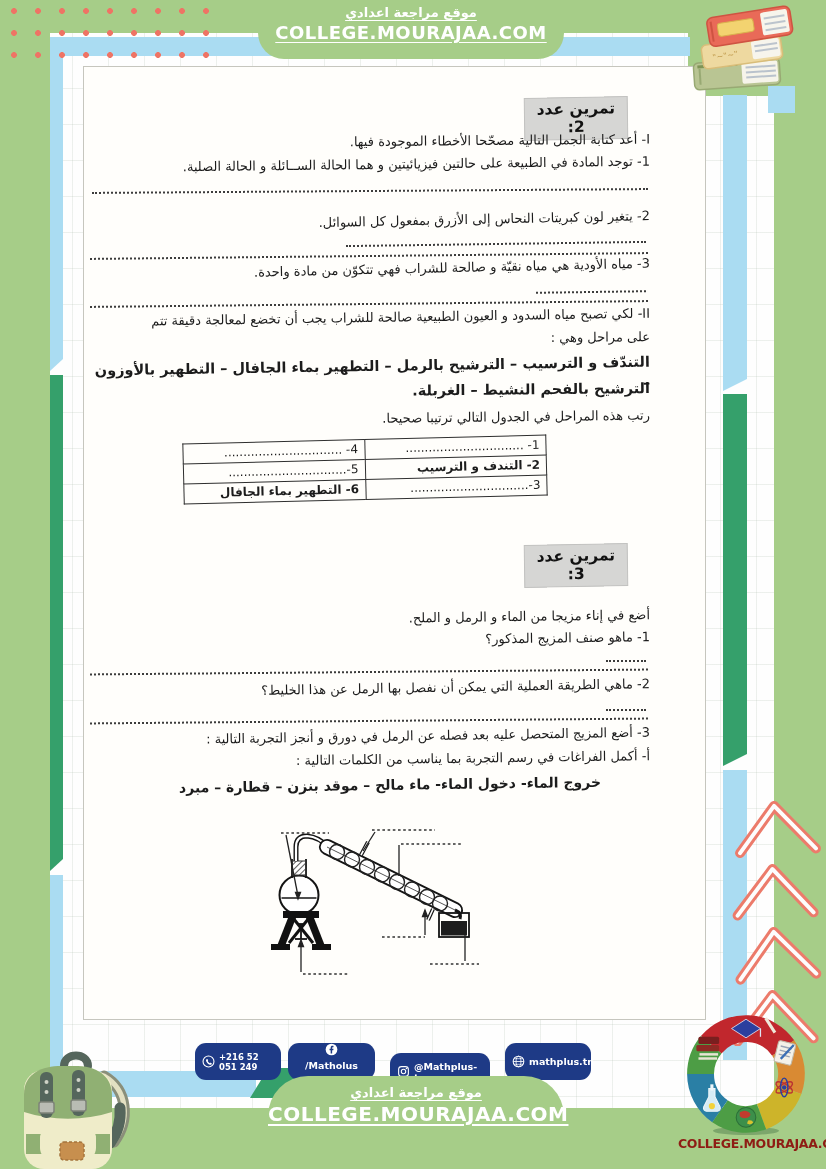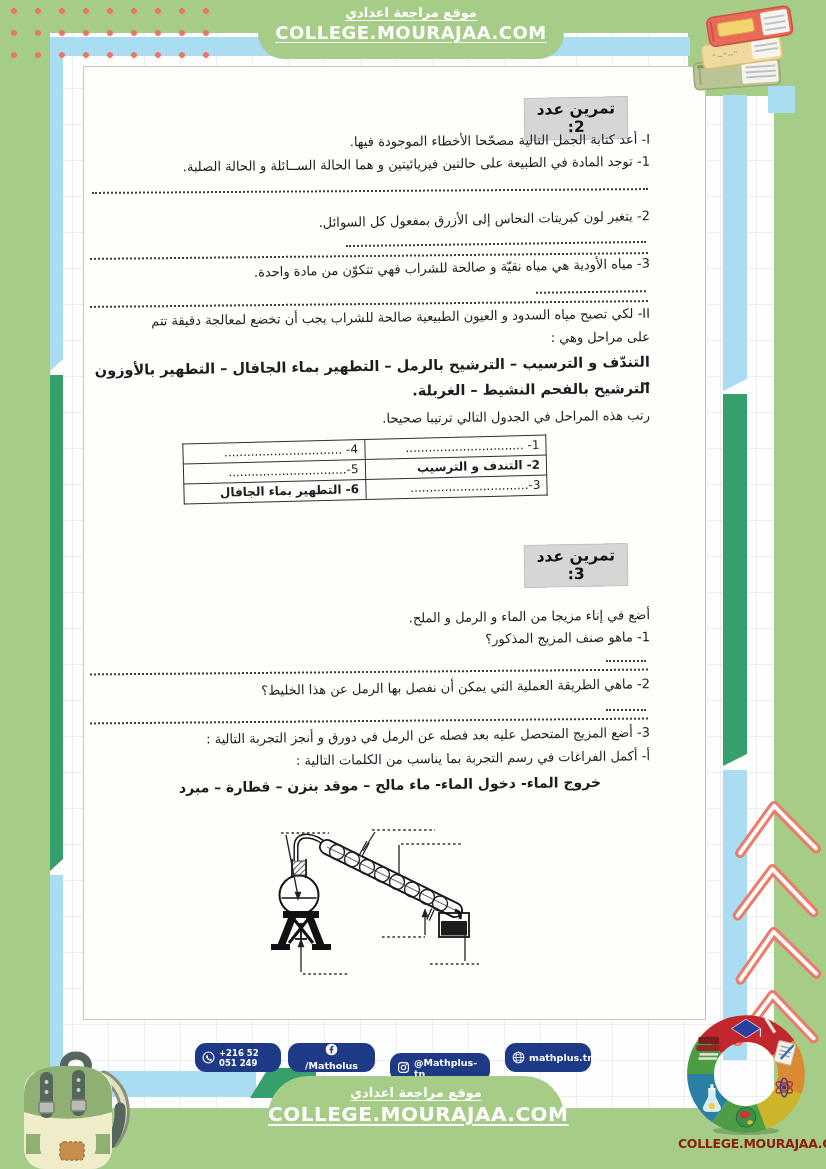"+216 52 051 249" .pill { height: 29px -> 37px }
